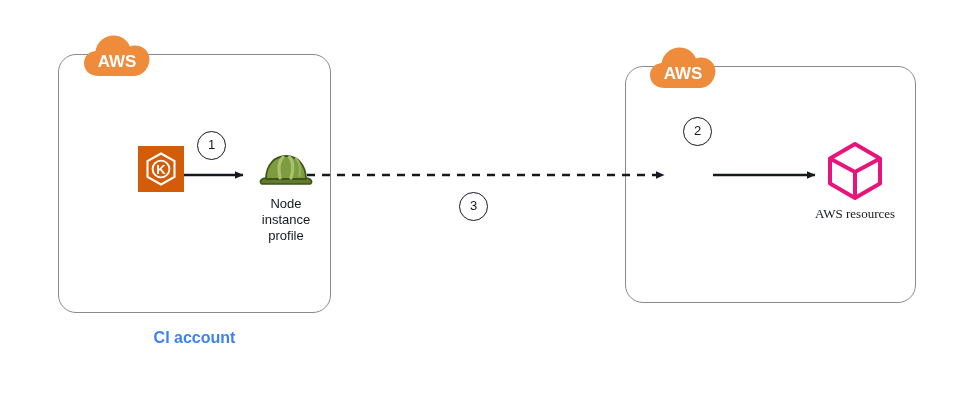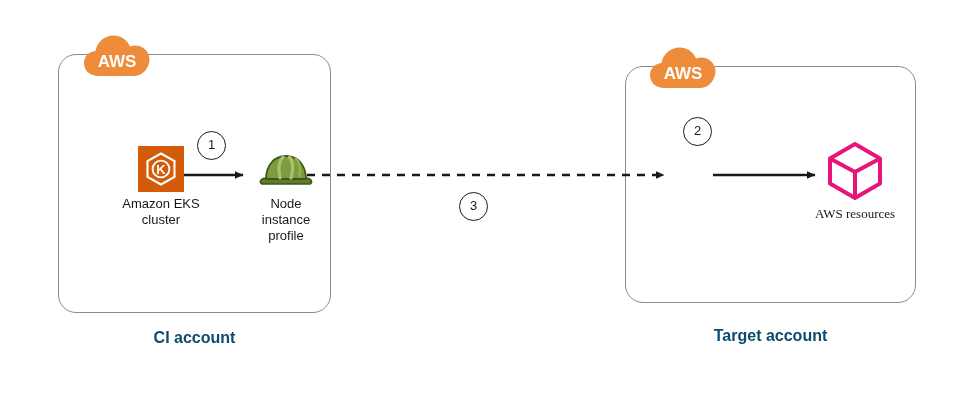"Amazon EKS" div.node-label { html: <div>Amazon EKS cluster</div> -> none }
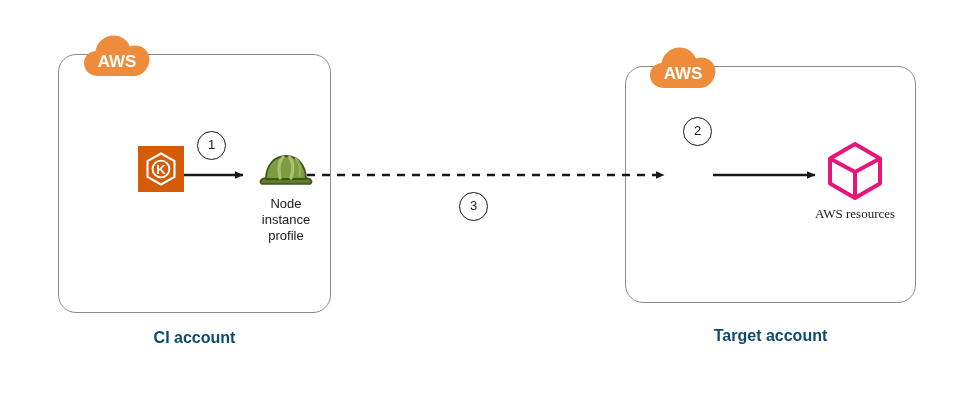"CI account" .account-caption { color: #0c4a6e -> #3b82f6 }
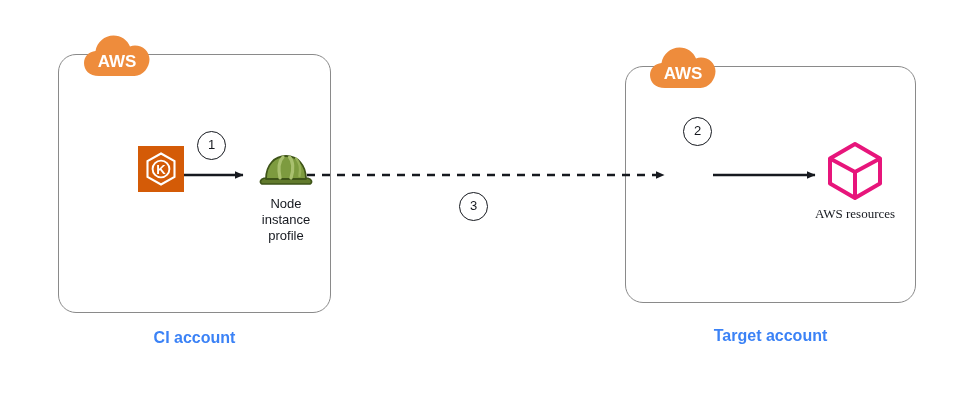"Target account" div.account-caption { html: <div>Target account</div> -> none }
